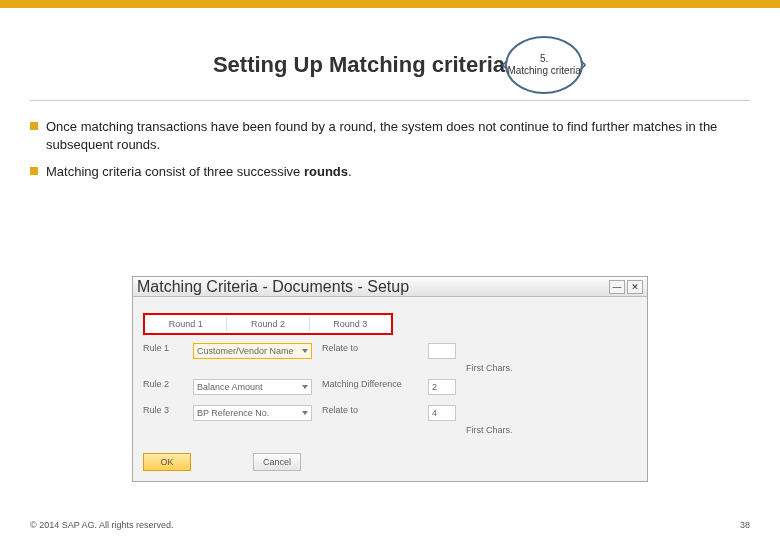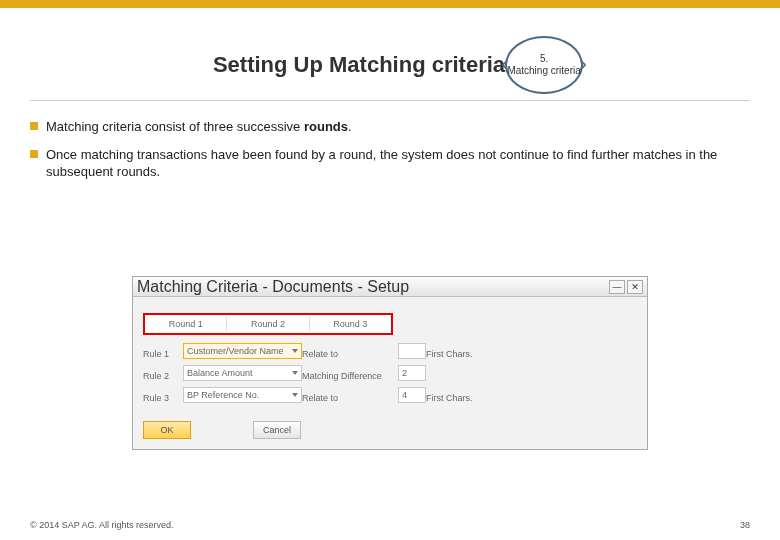"Matching criteria consist of three" div.bullet-row { order: before "Once matching transactions have been" -> after "Once matching transactions have been" }
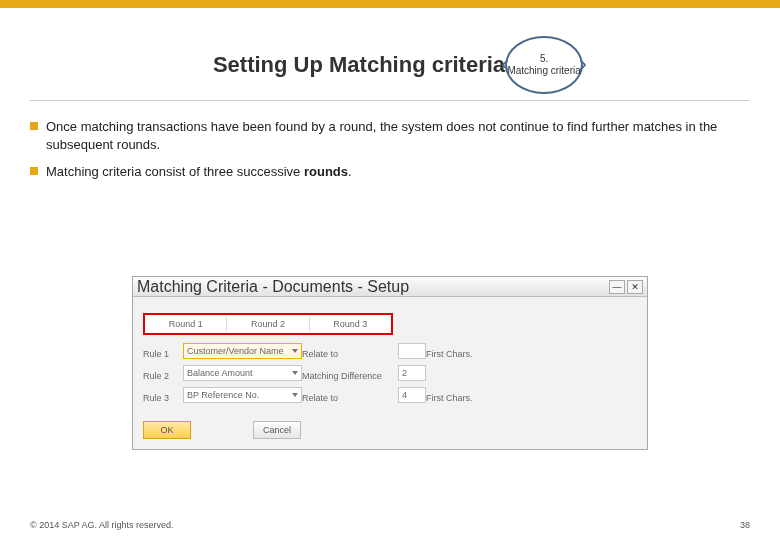"Rule 1" .rule-row { align-items: flex-end -> flex-start; gap: 0 -> 10px }
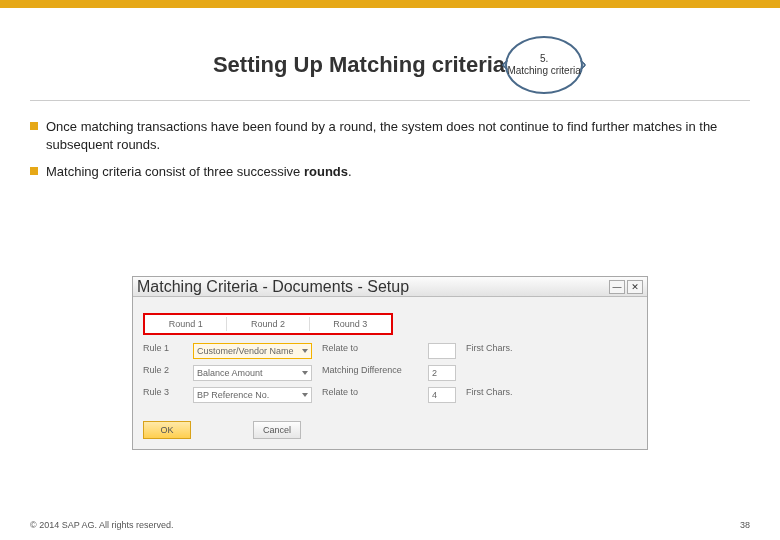"First Chars." .trail-label { margin-top: none -> 20px }
